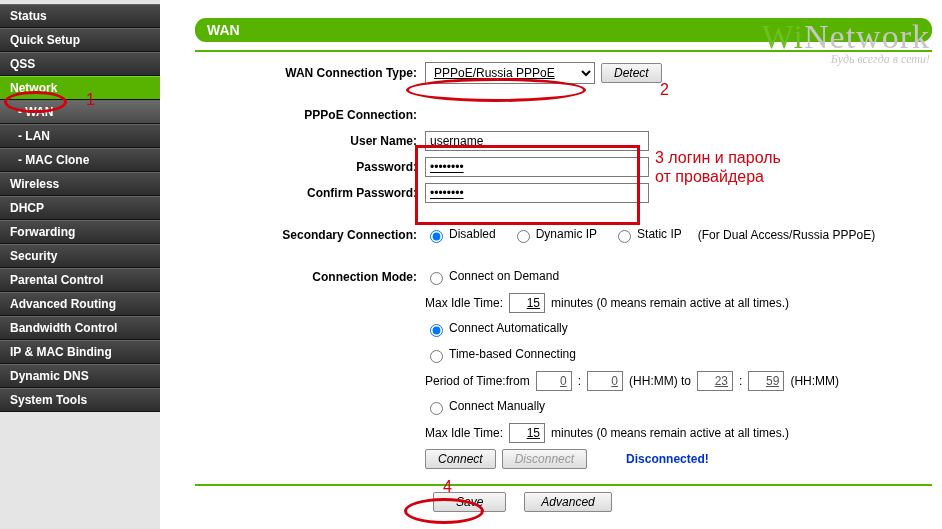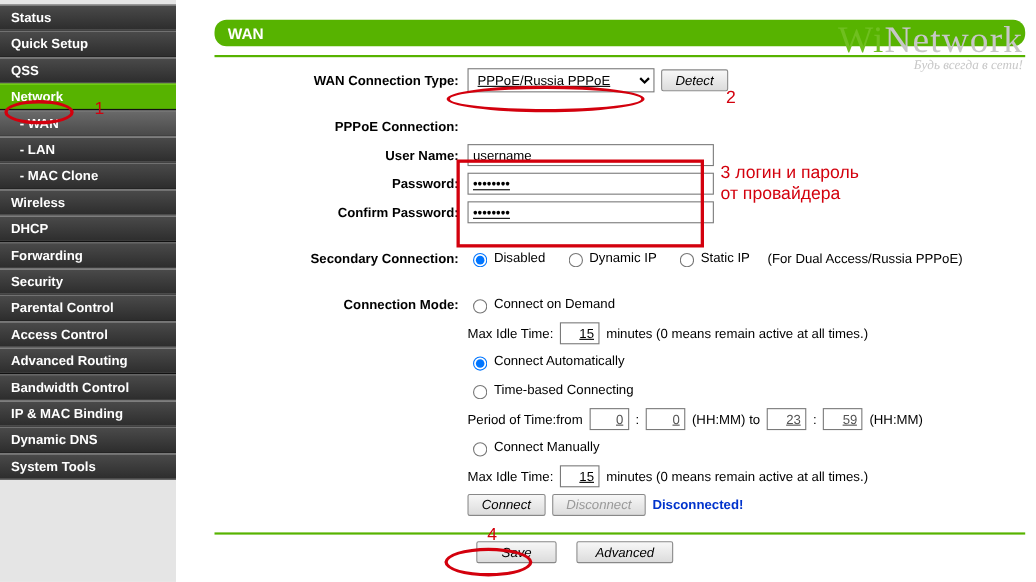"Access Control" div.side-item { html: <div>Access Control</div> -> none }
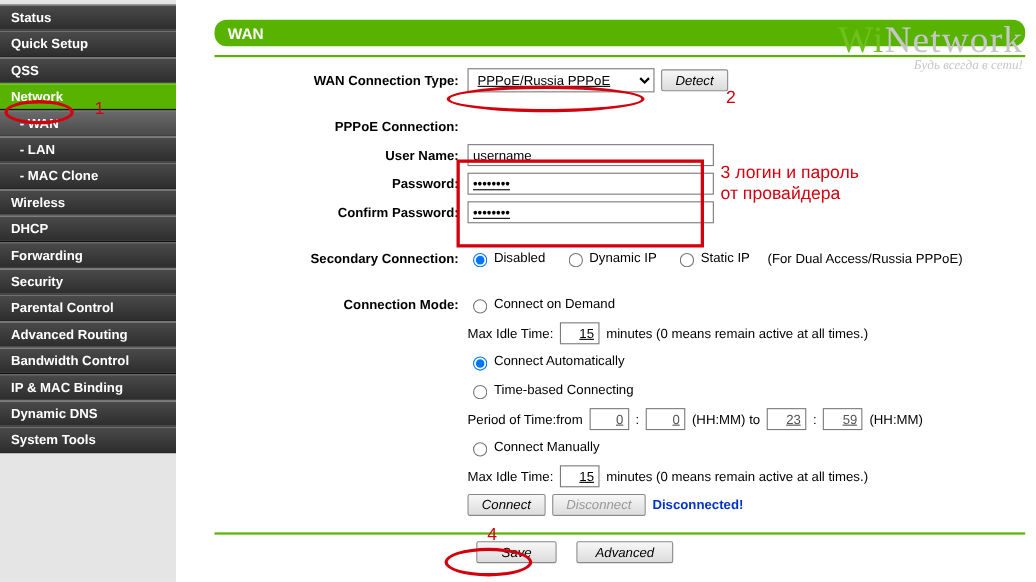"Disconnected!" .status-disc { margin-left: none -> 33px }
